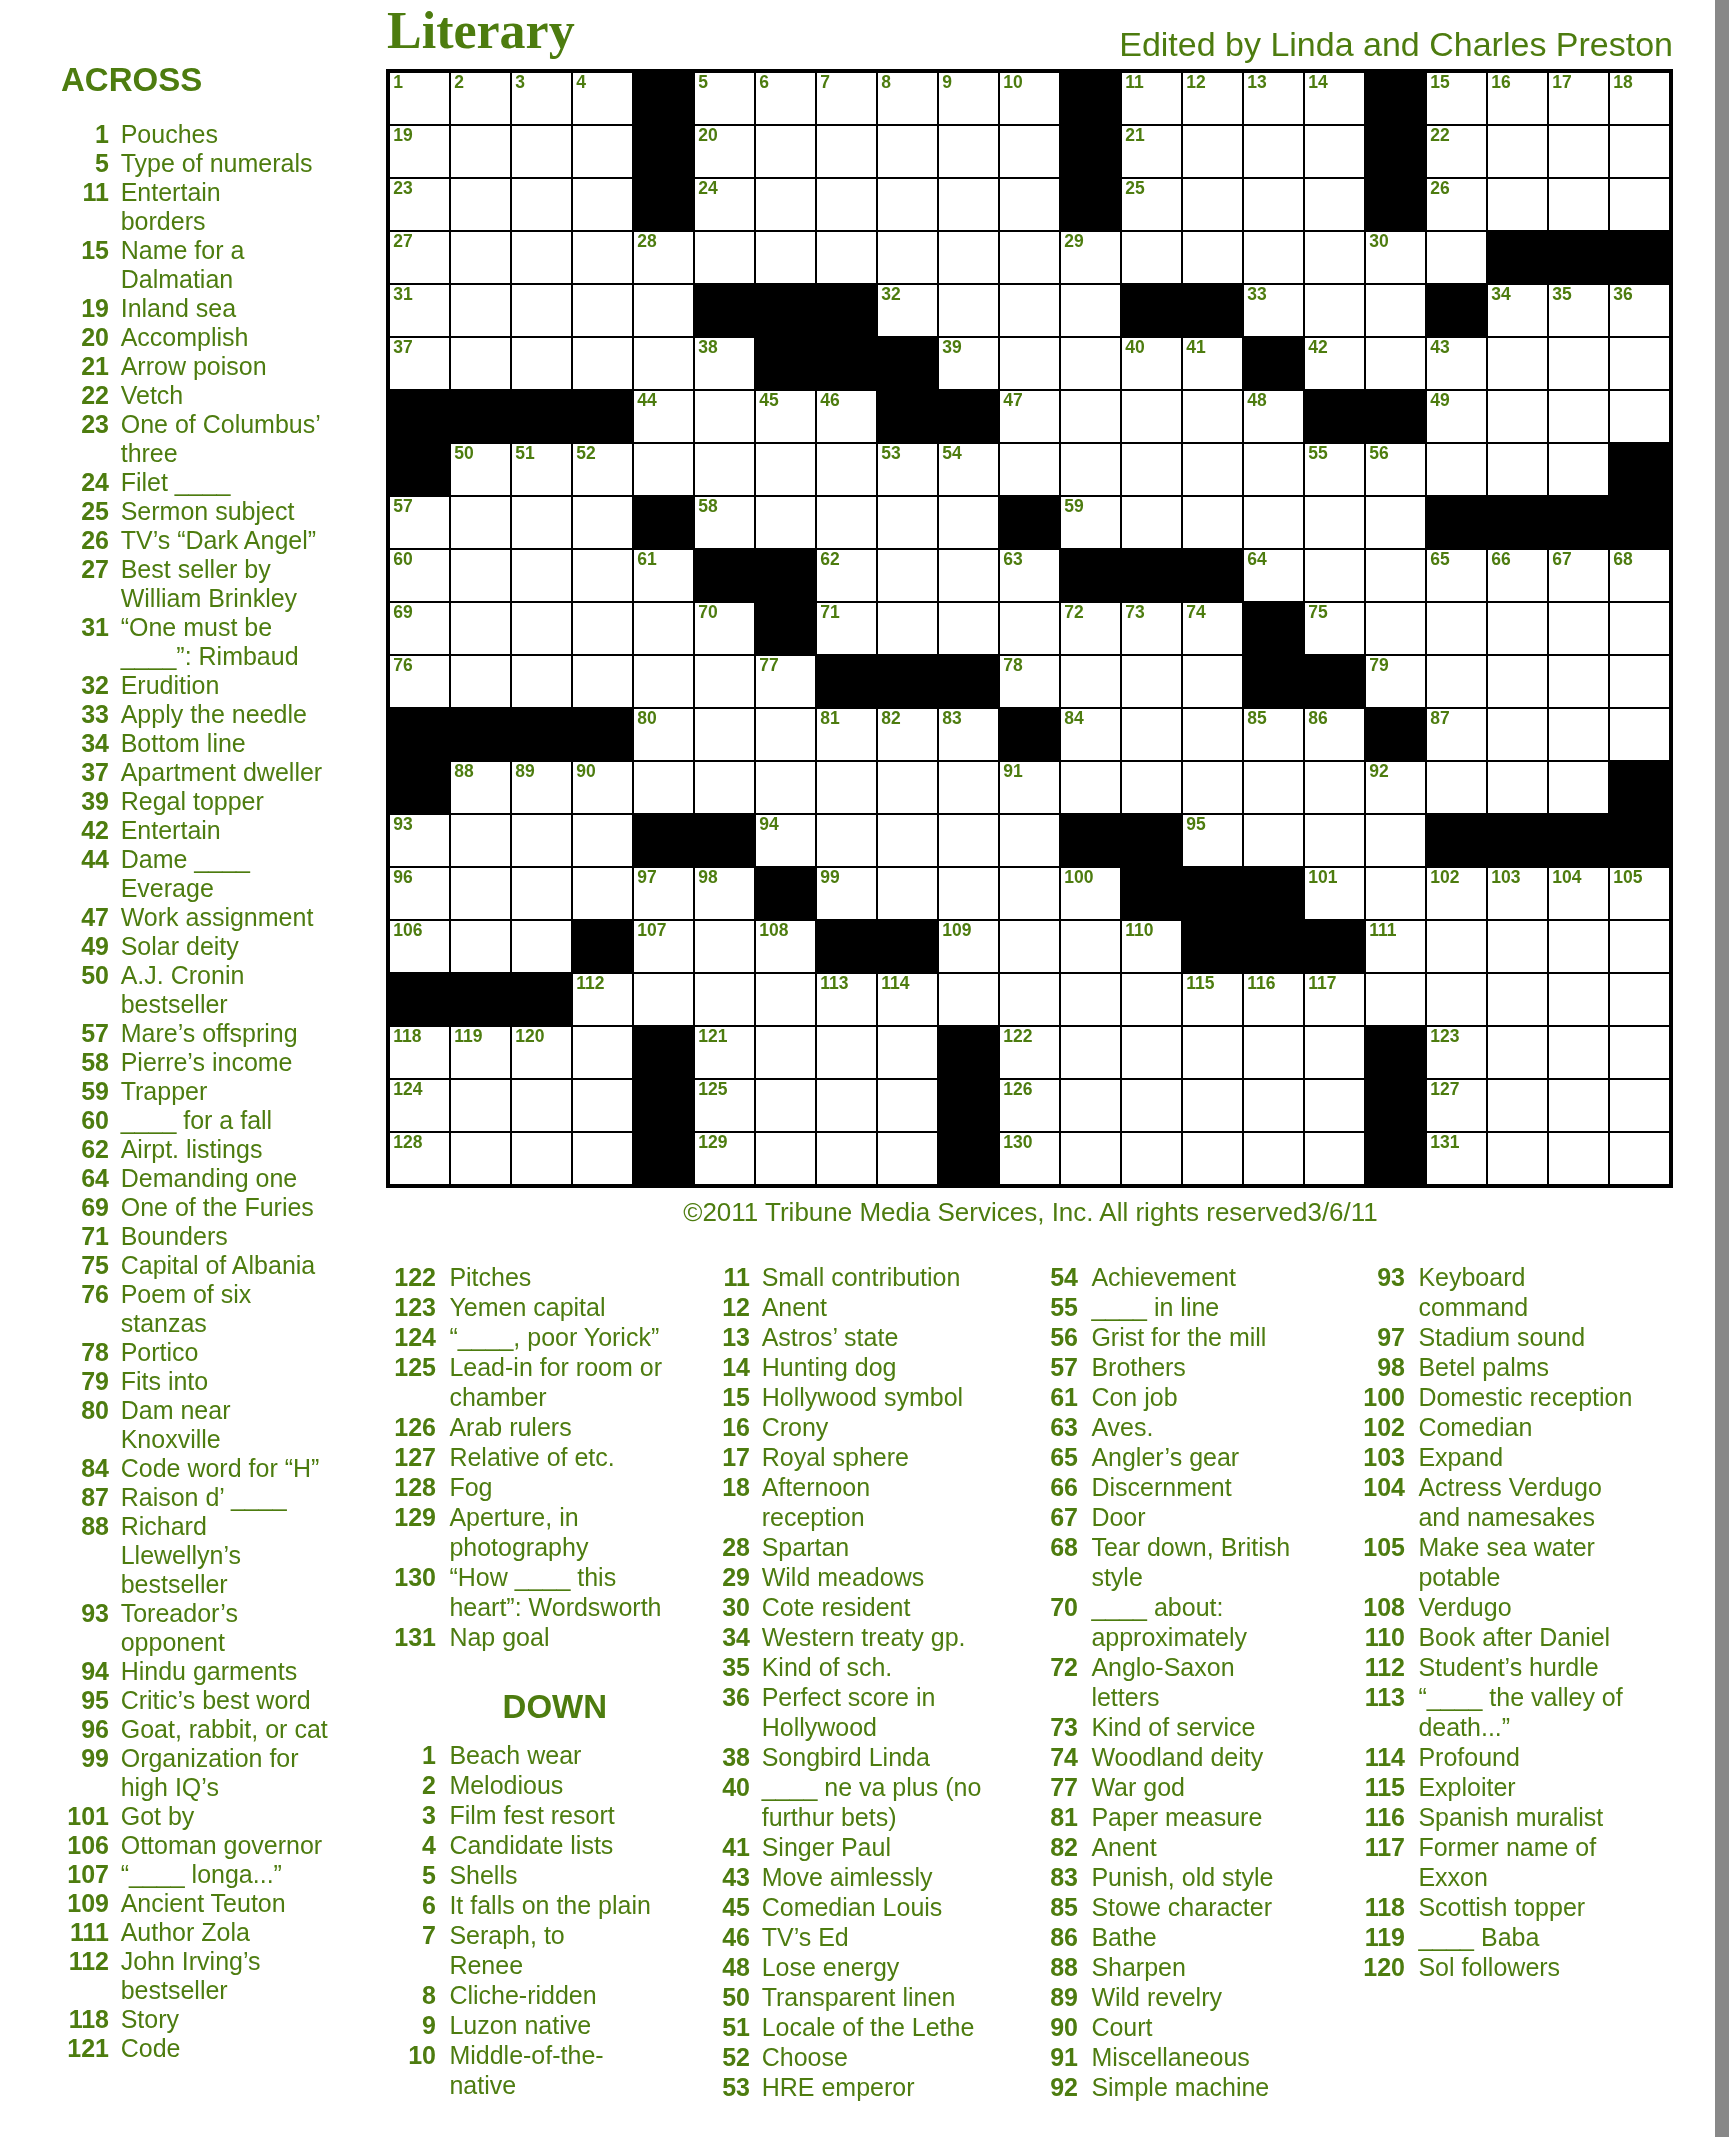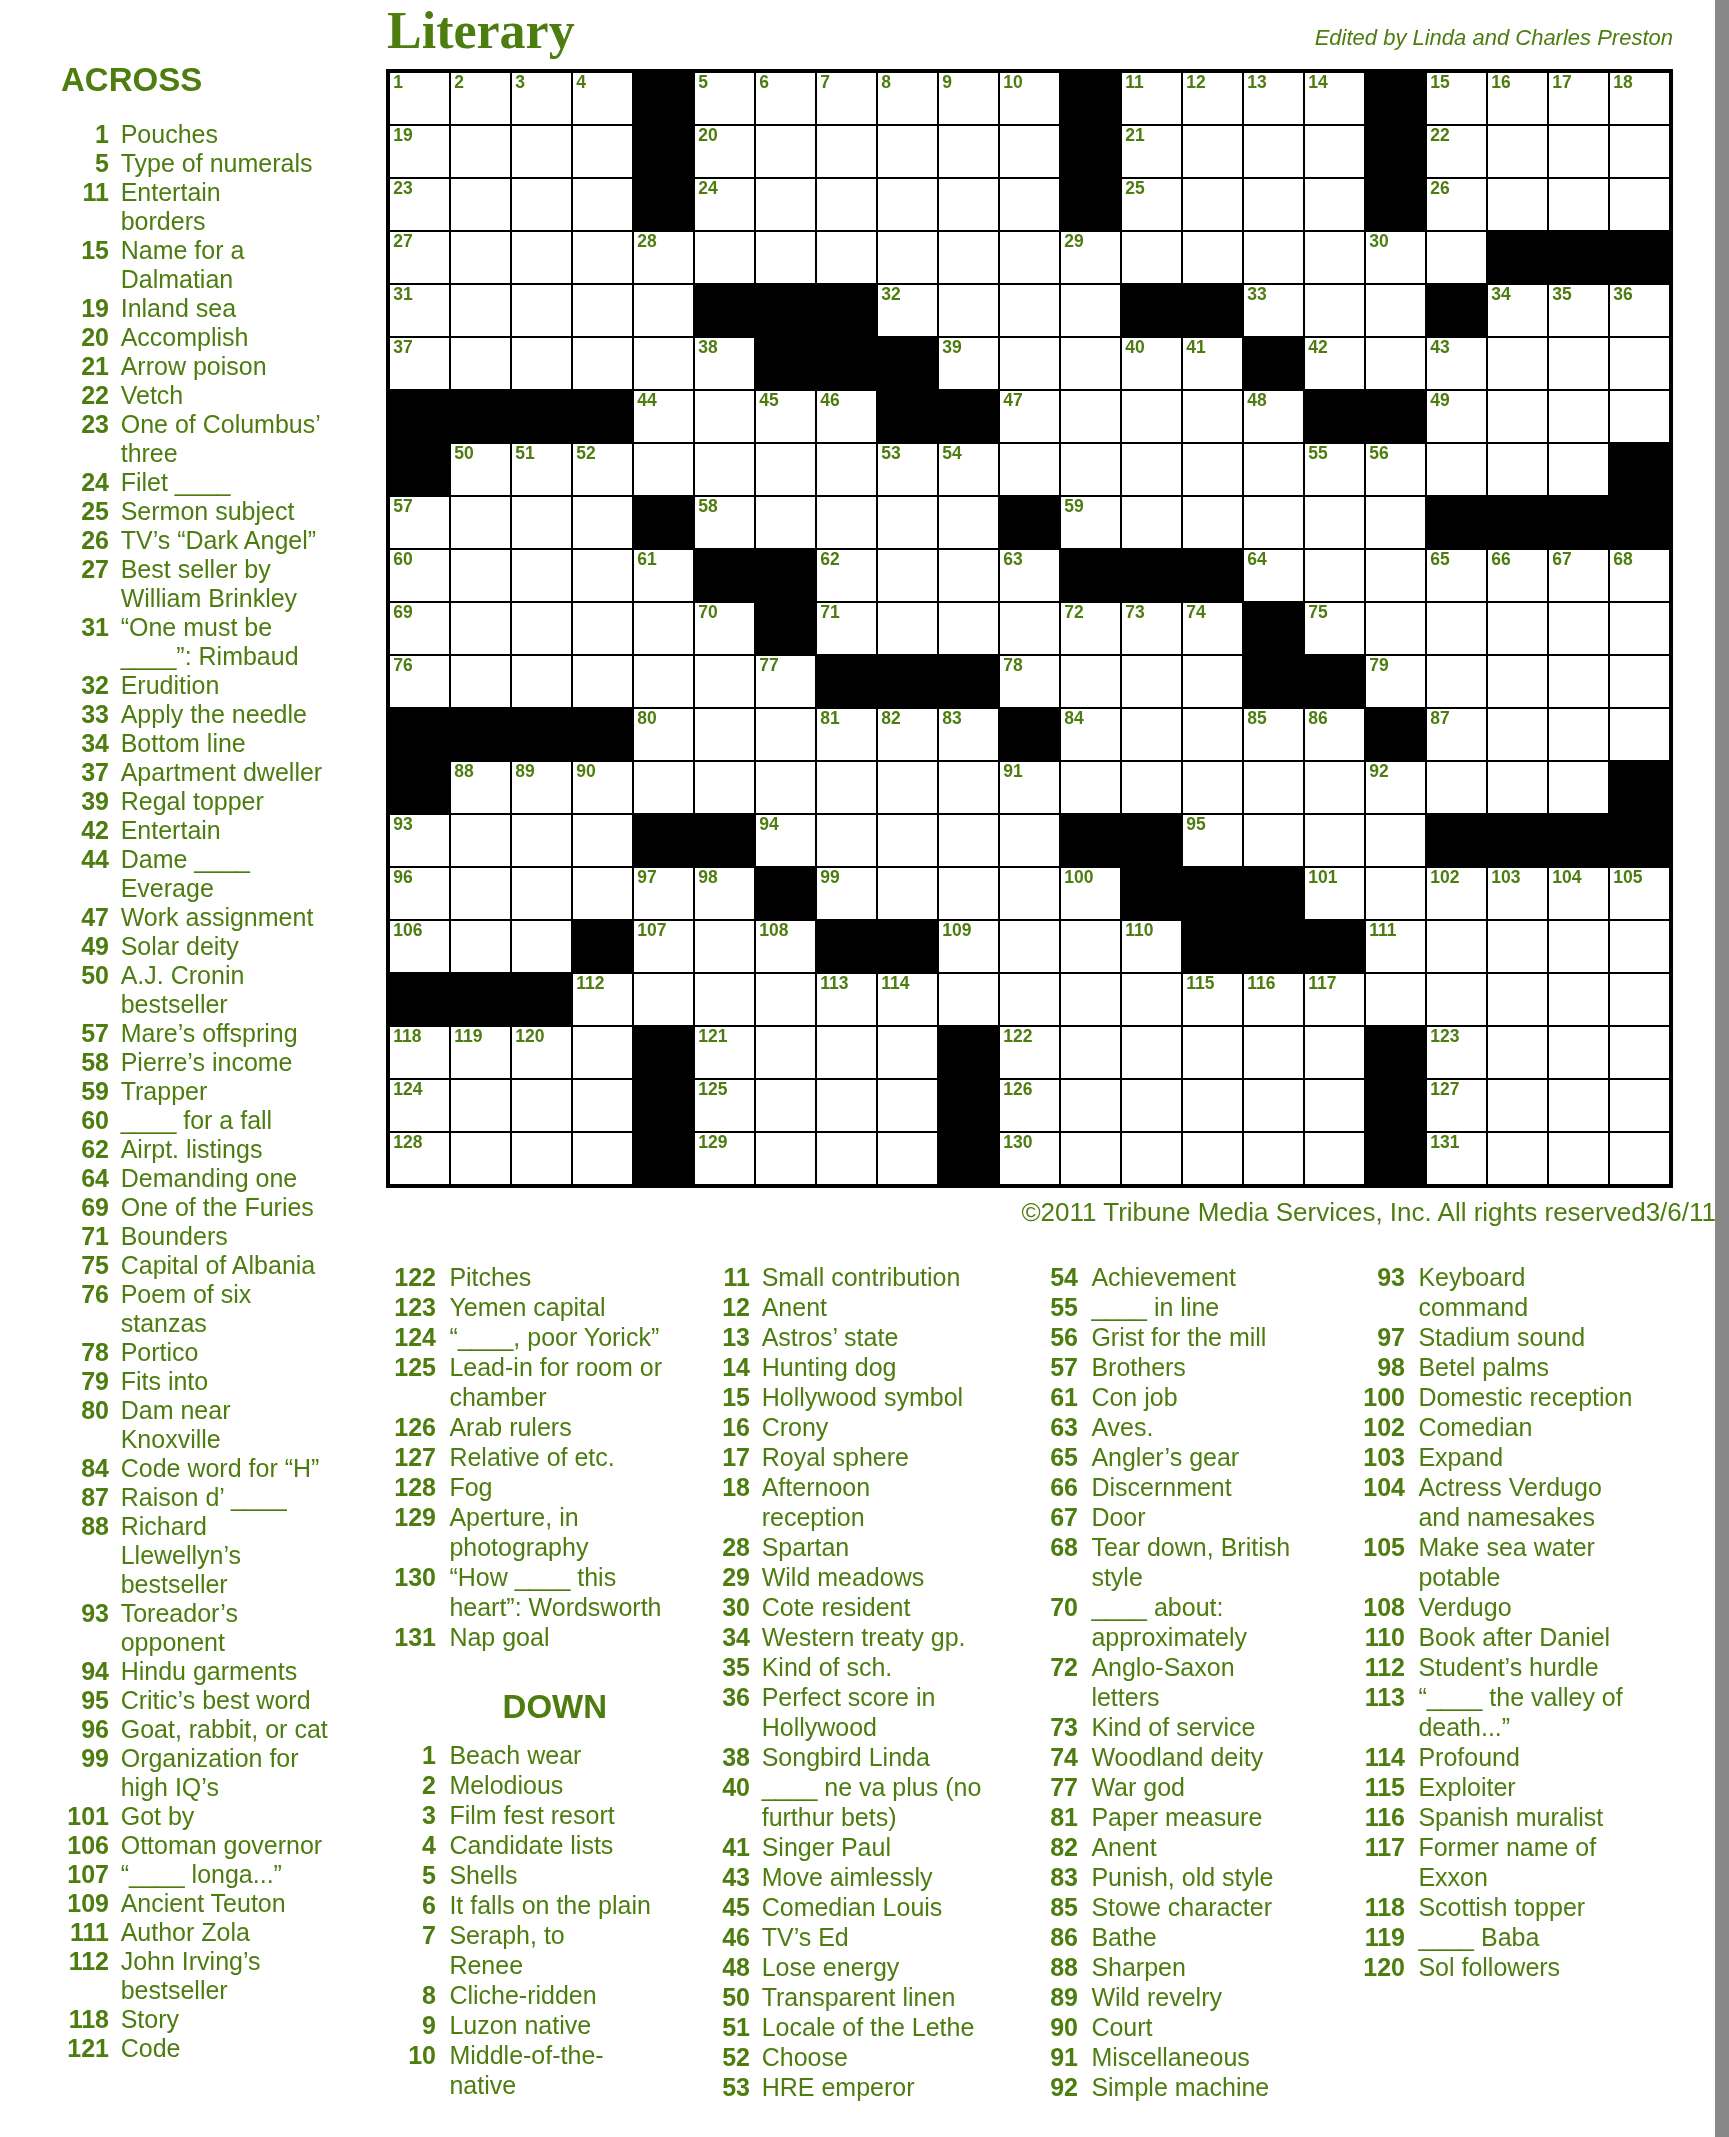"Edited by Linda and Charles" .edited { font-size: 22px -> 34px; font-style: italic -> none }
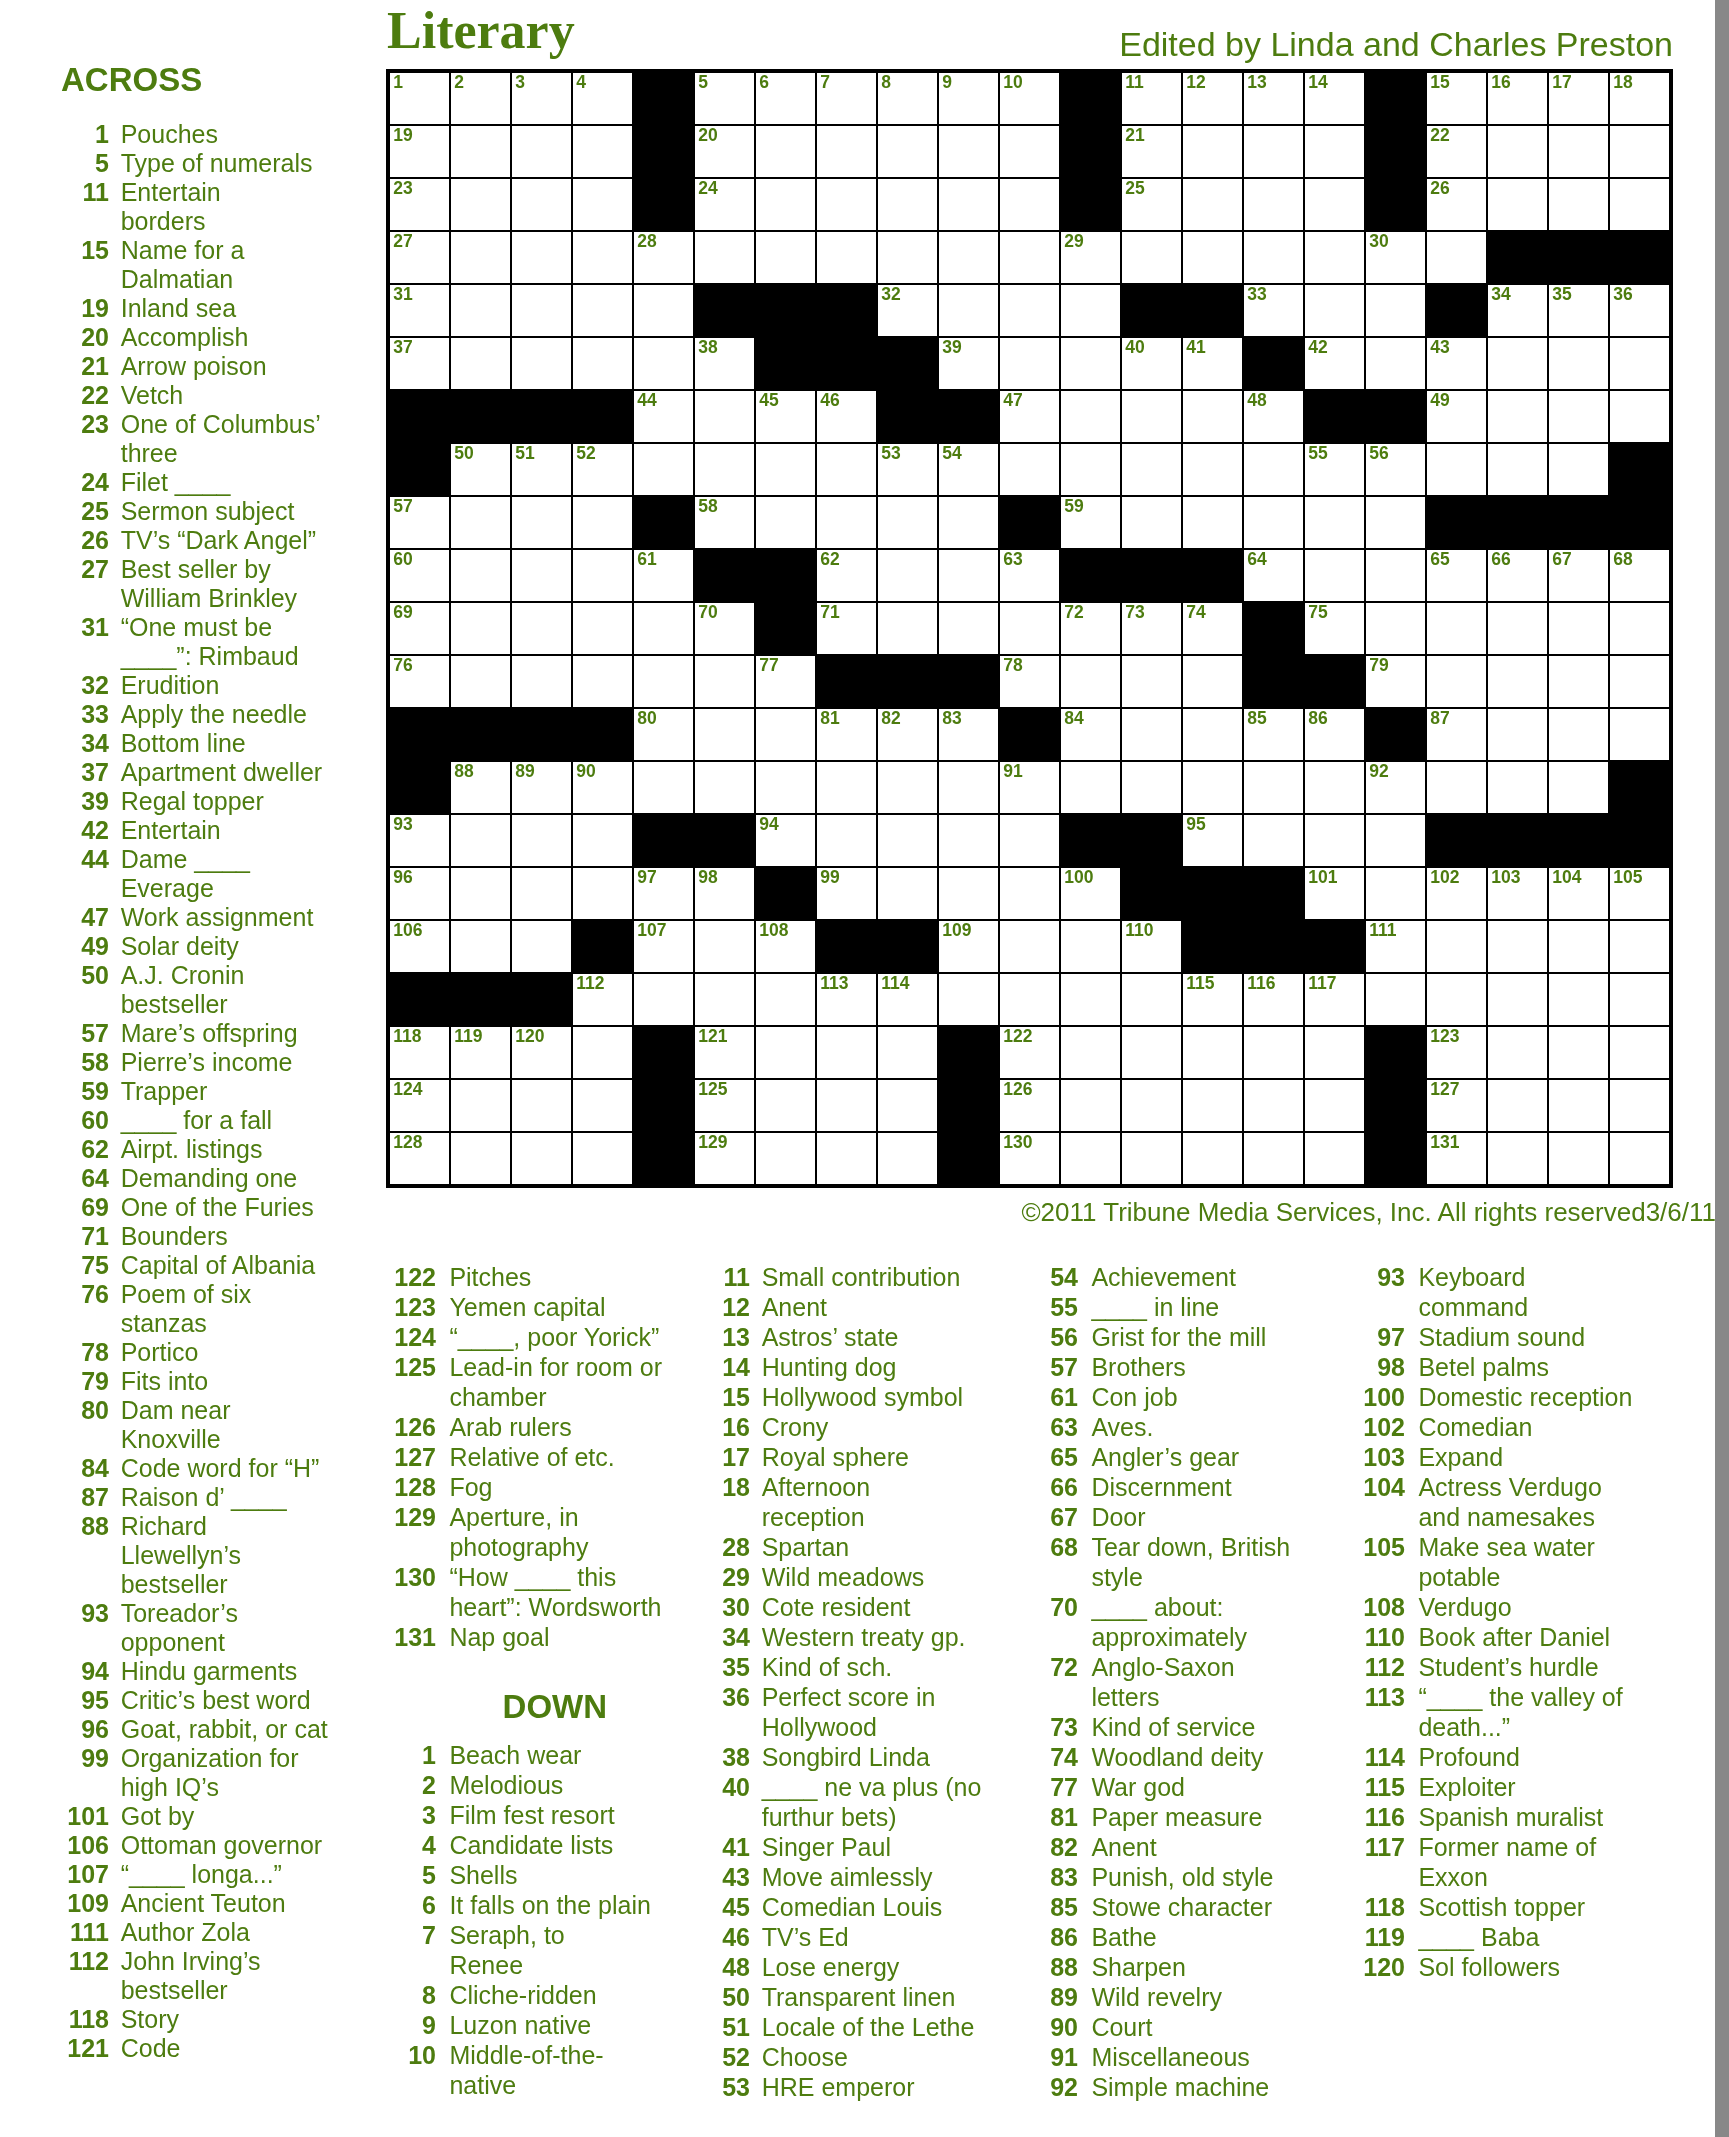"©2011 Tribune Media Services, Inc." .copyrow { justify-content: flex-end -> center; margin-left: 44px -> none }
